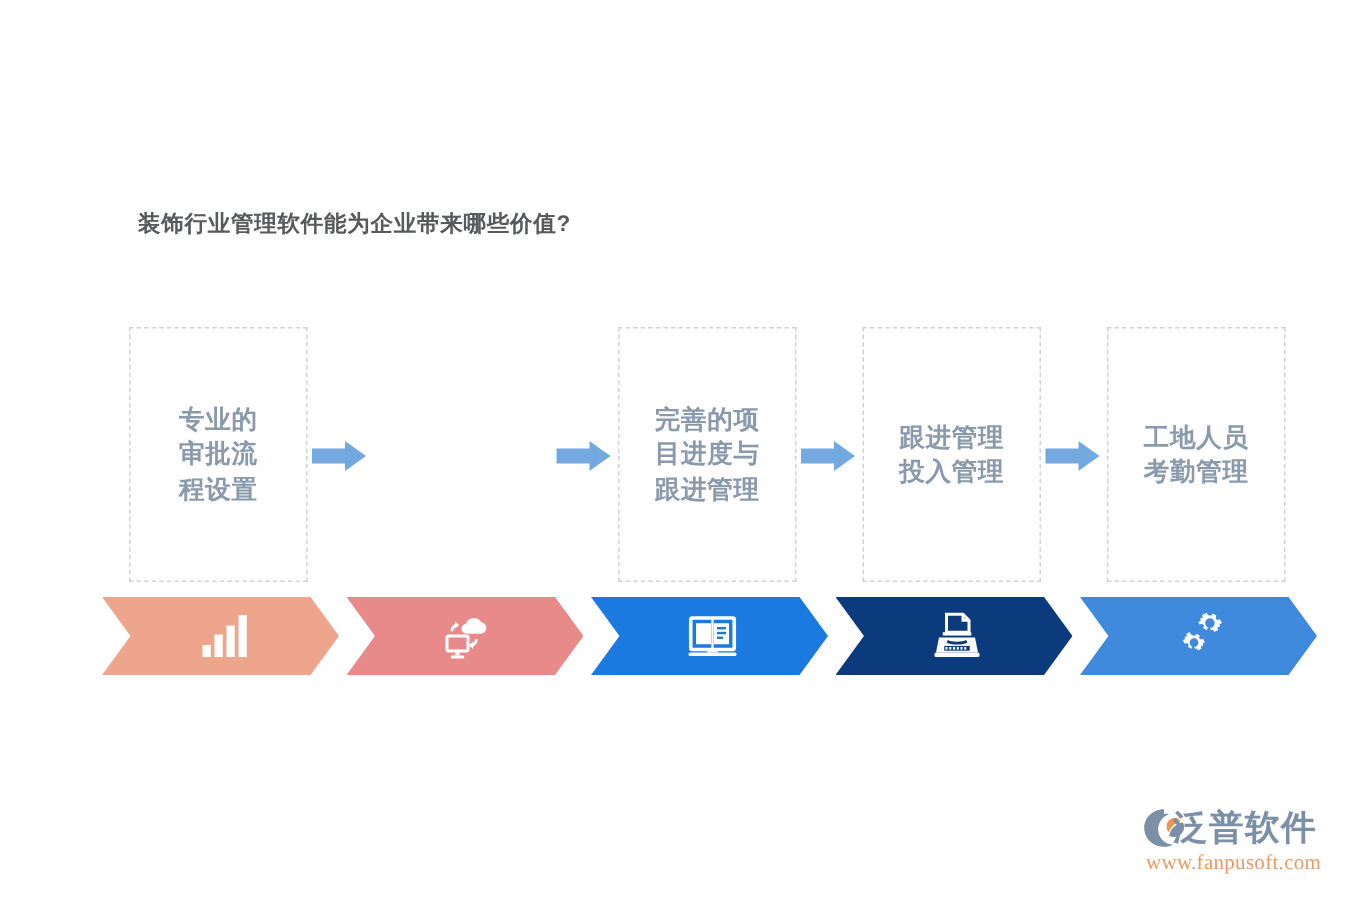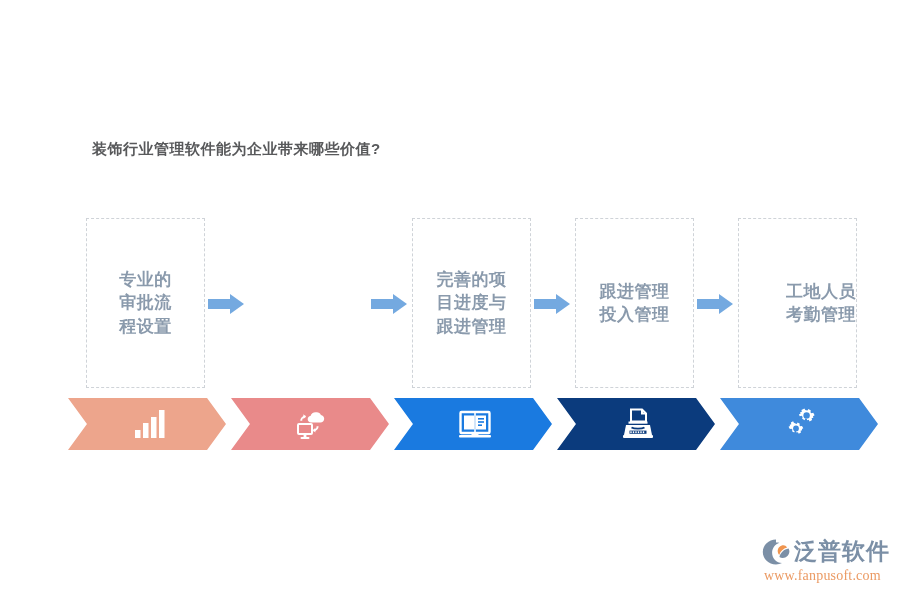"工地人员" div.step-box { justify-content: flex-end -> none }
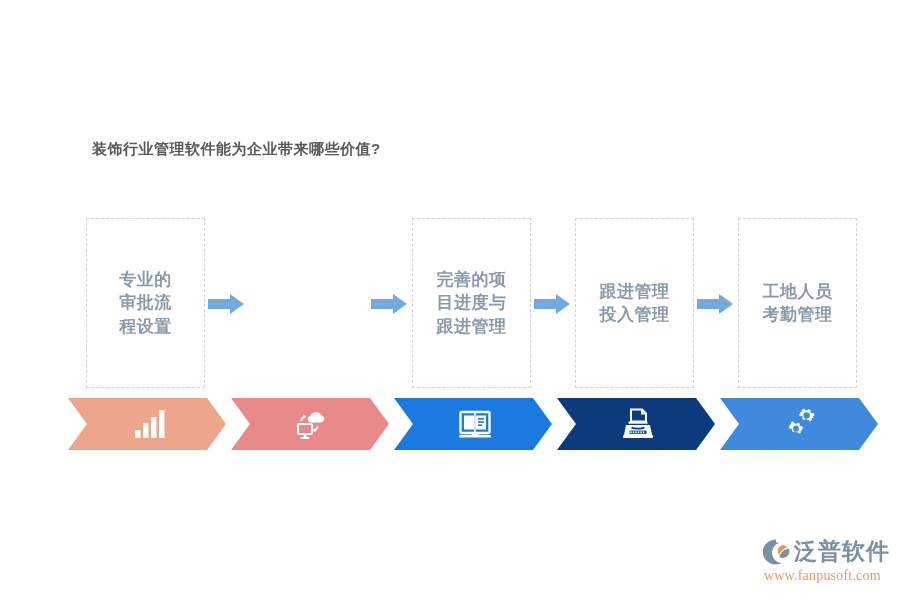"泛普软件" #logo-text { left: 32px -> 20px }
